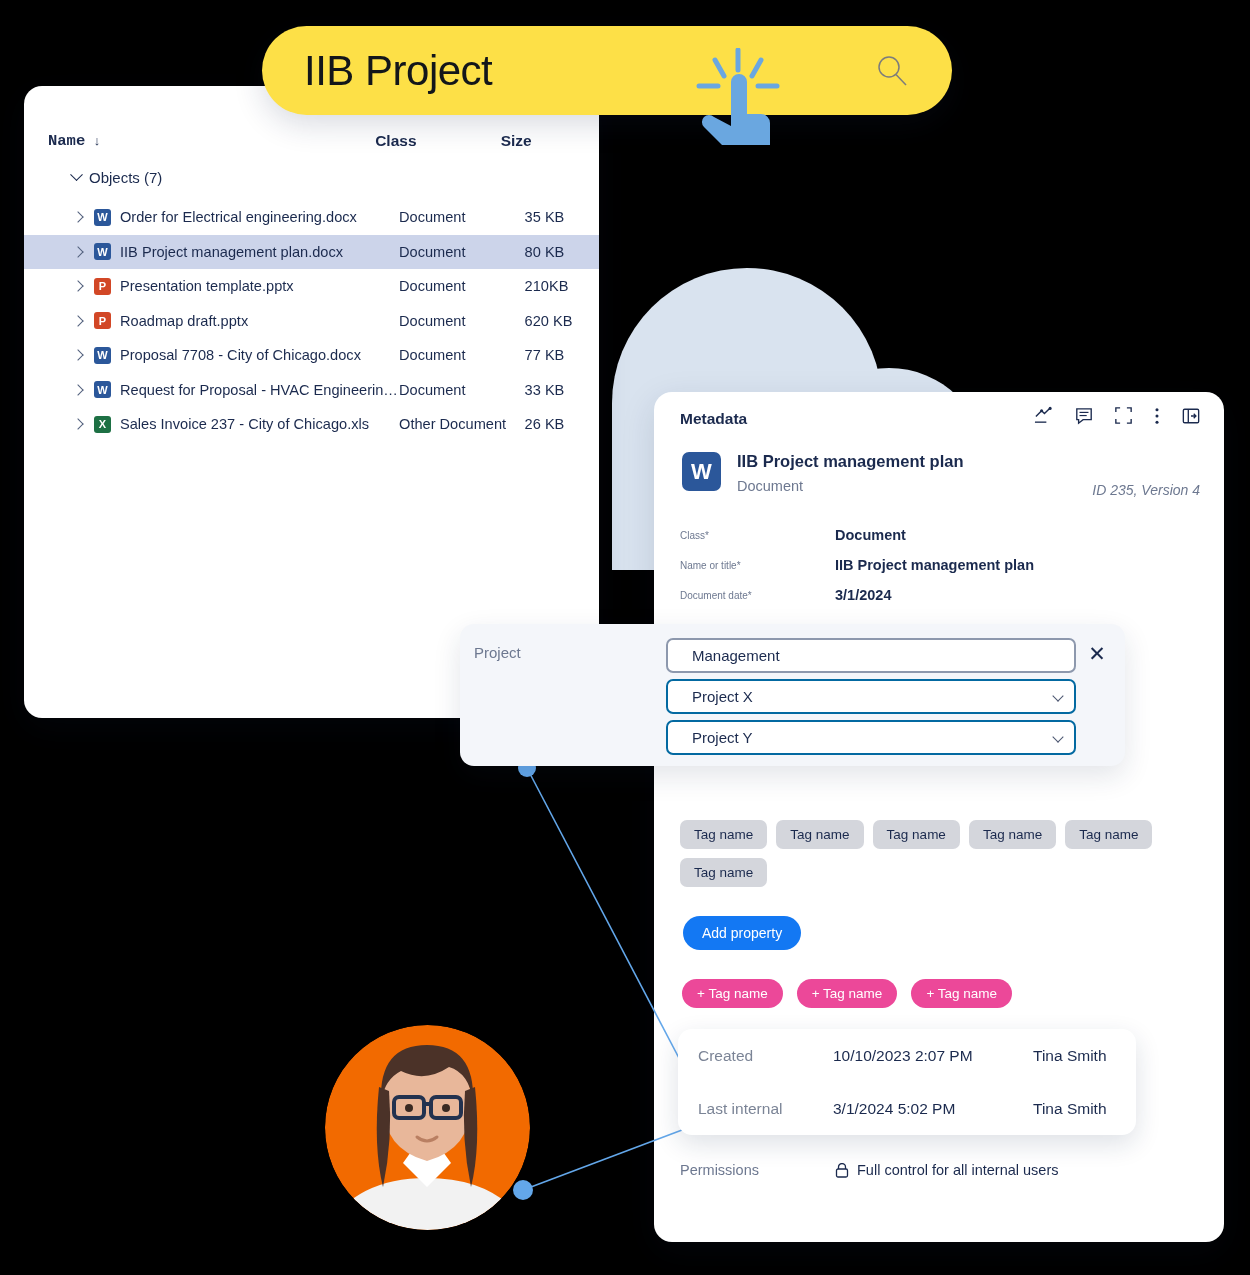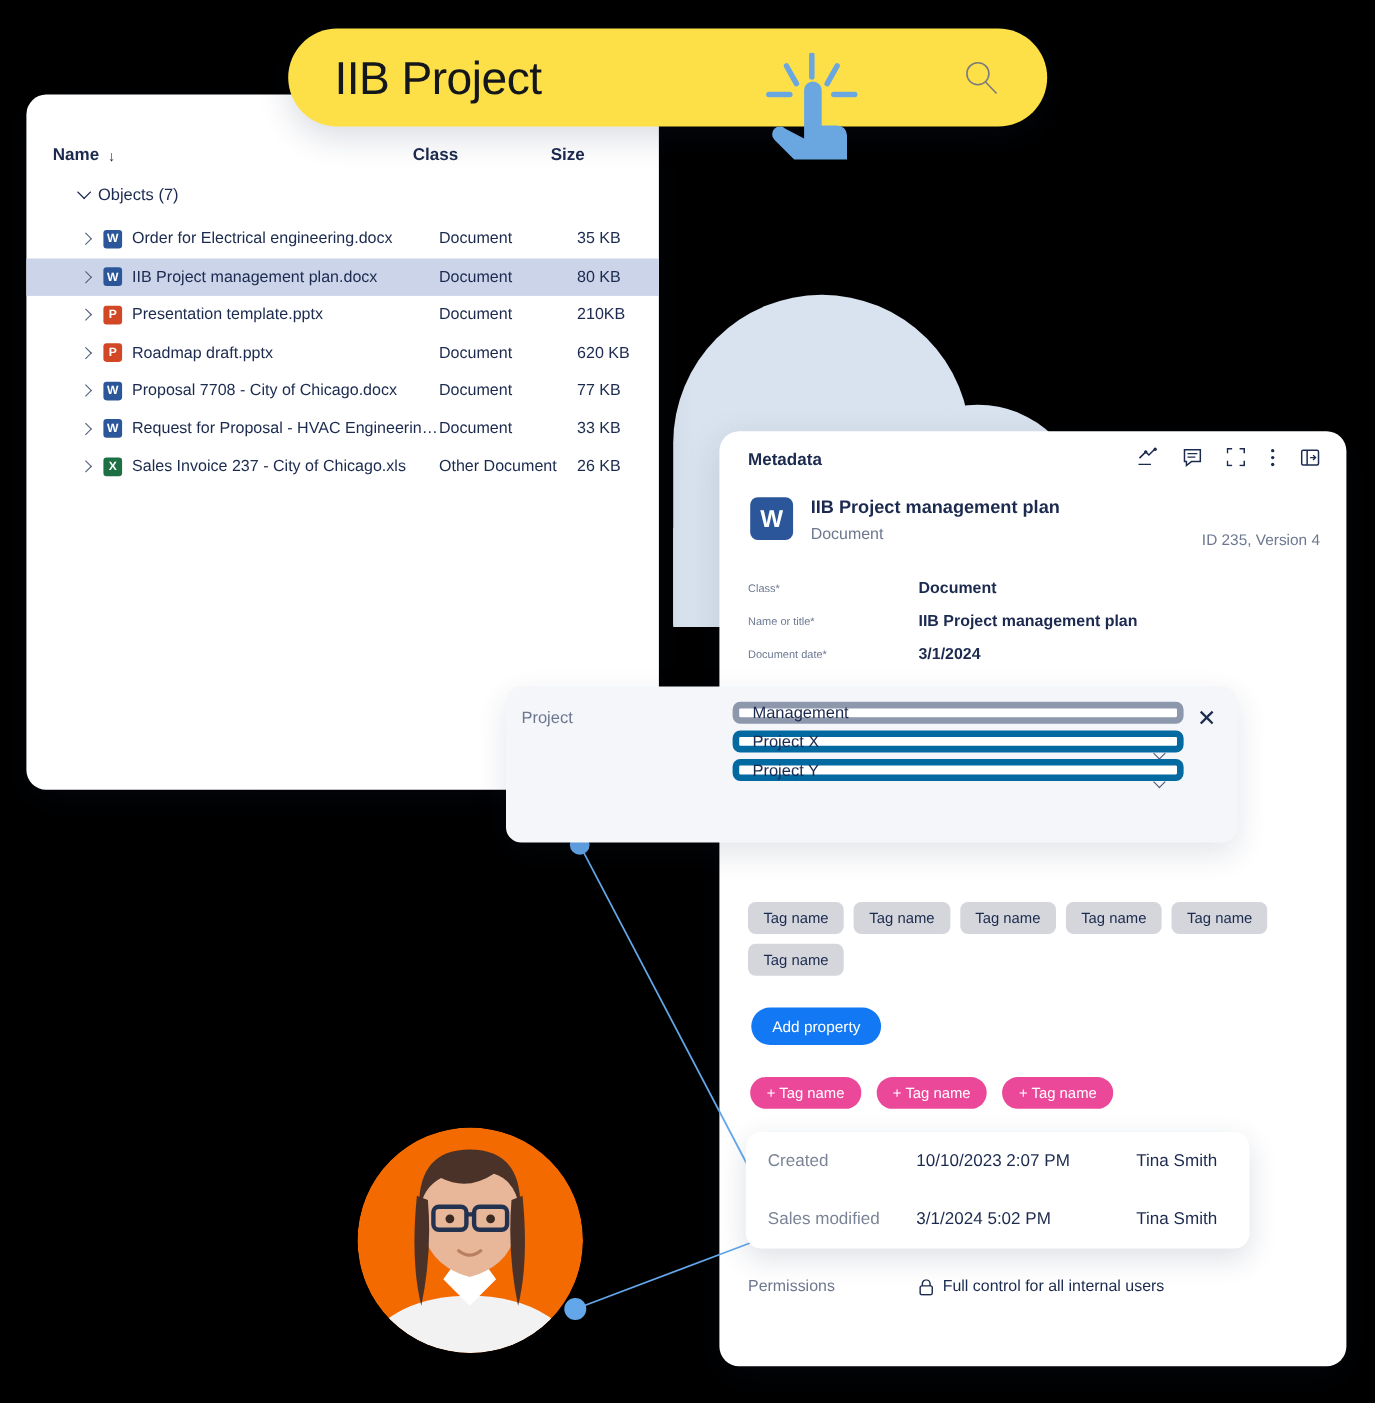"Name" .col-name { font-family: none -> Liberation Mono, monospace }
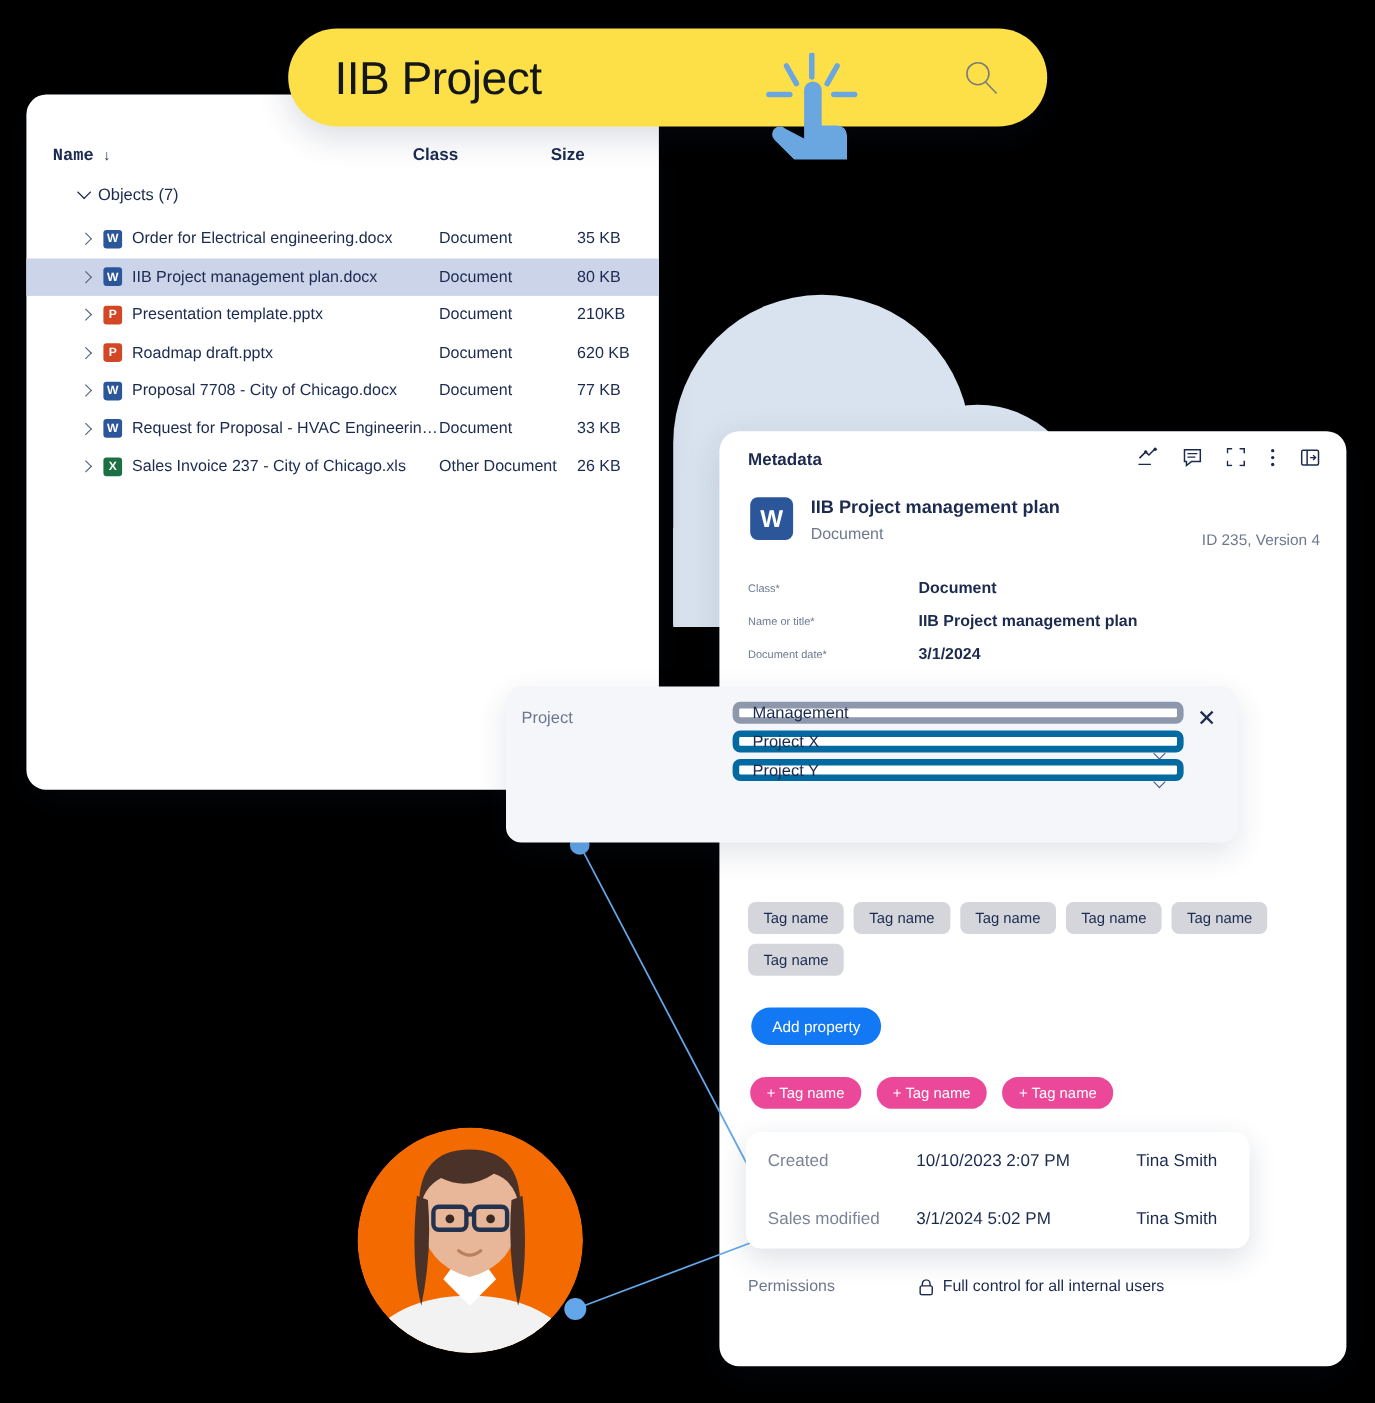"ID 235, Version 4" .doc-id { font-style: none -> italic }
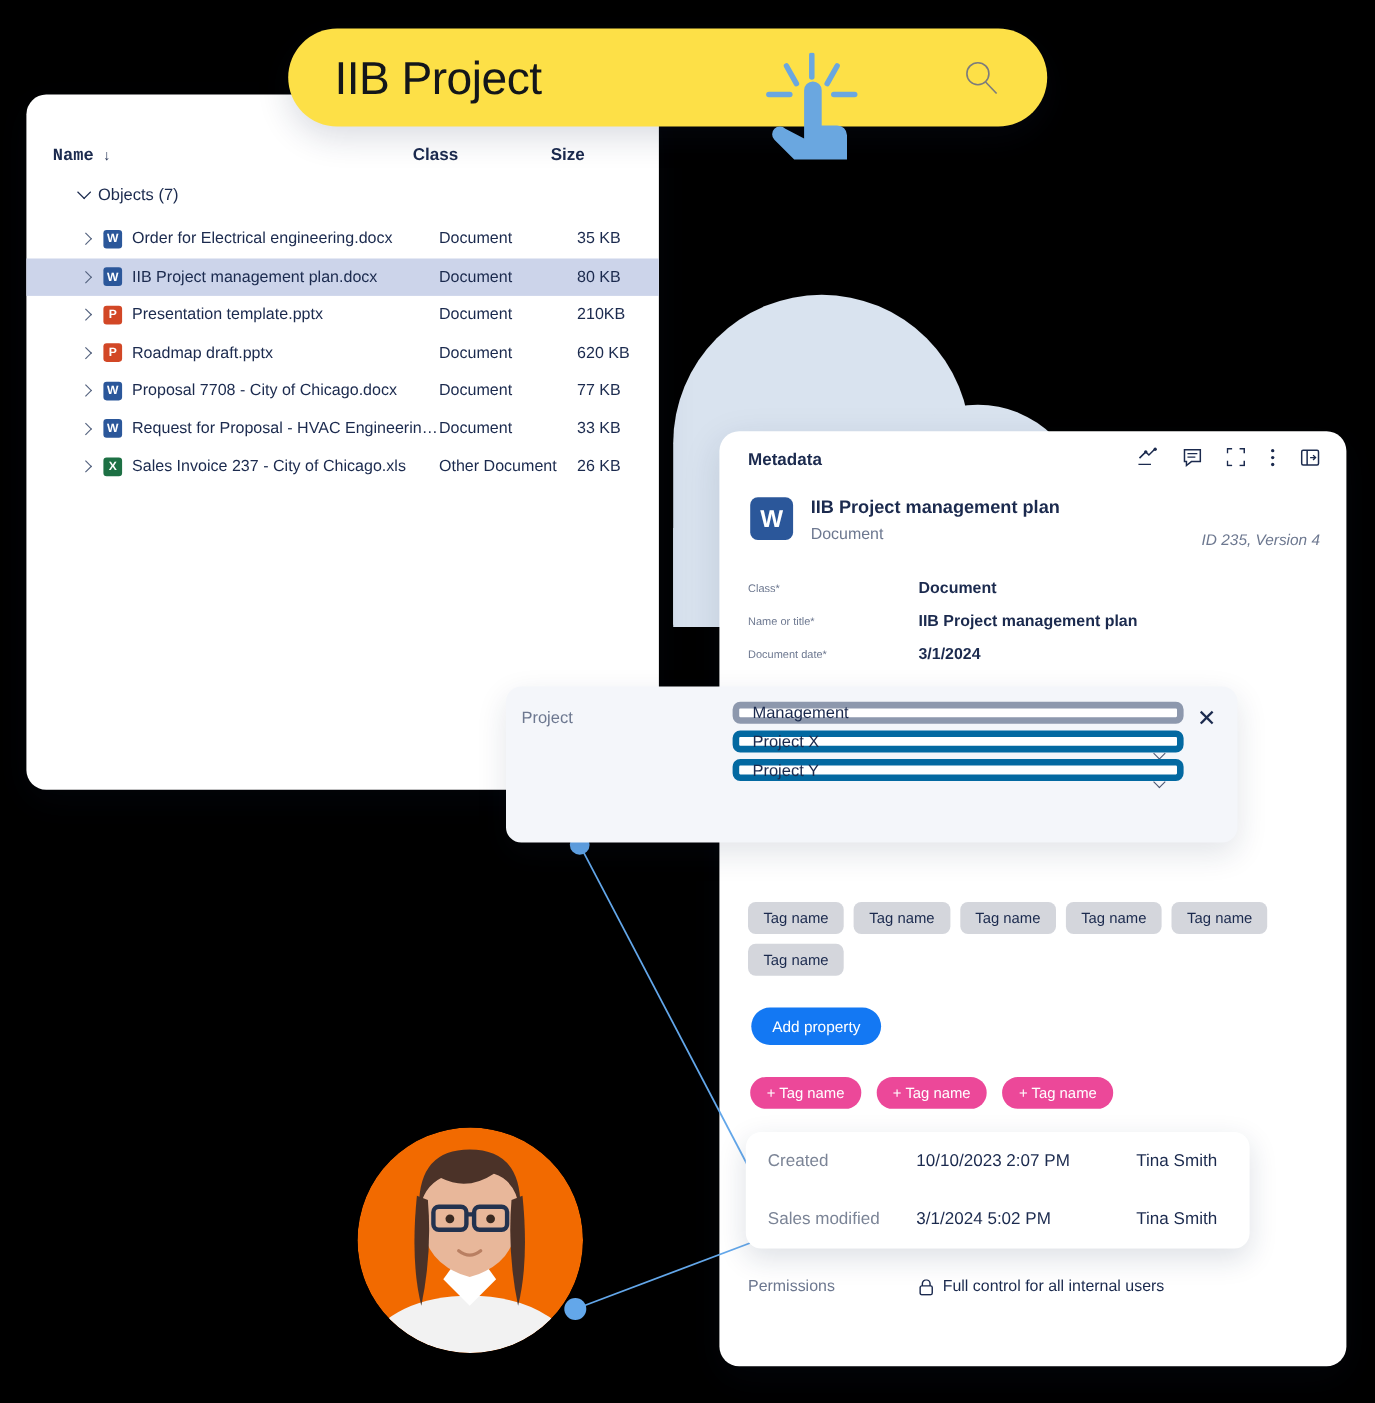"Management" .proj-input { border: 6px solid #0369a1 -> 2px solid #0369a1; height: 20px -> 35px; padding: 0 12px -> 0 24px }
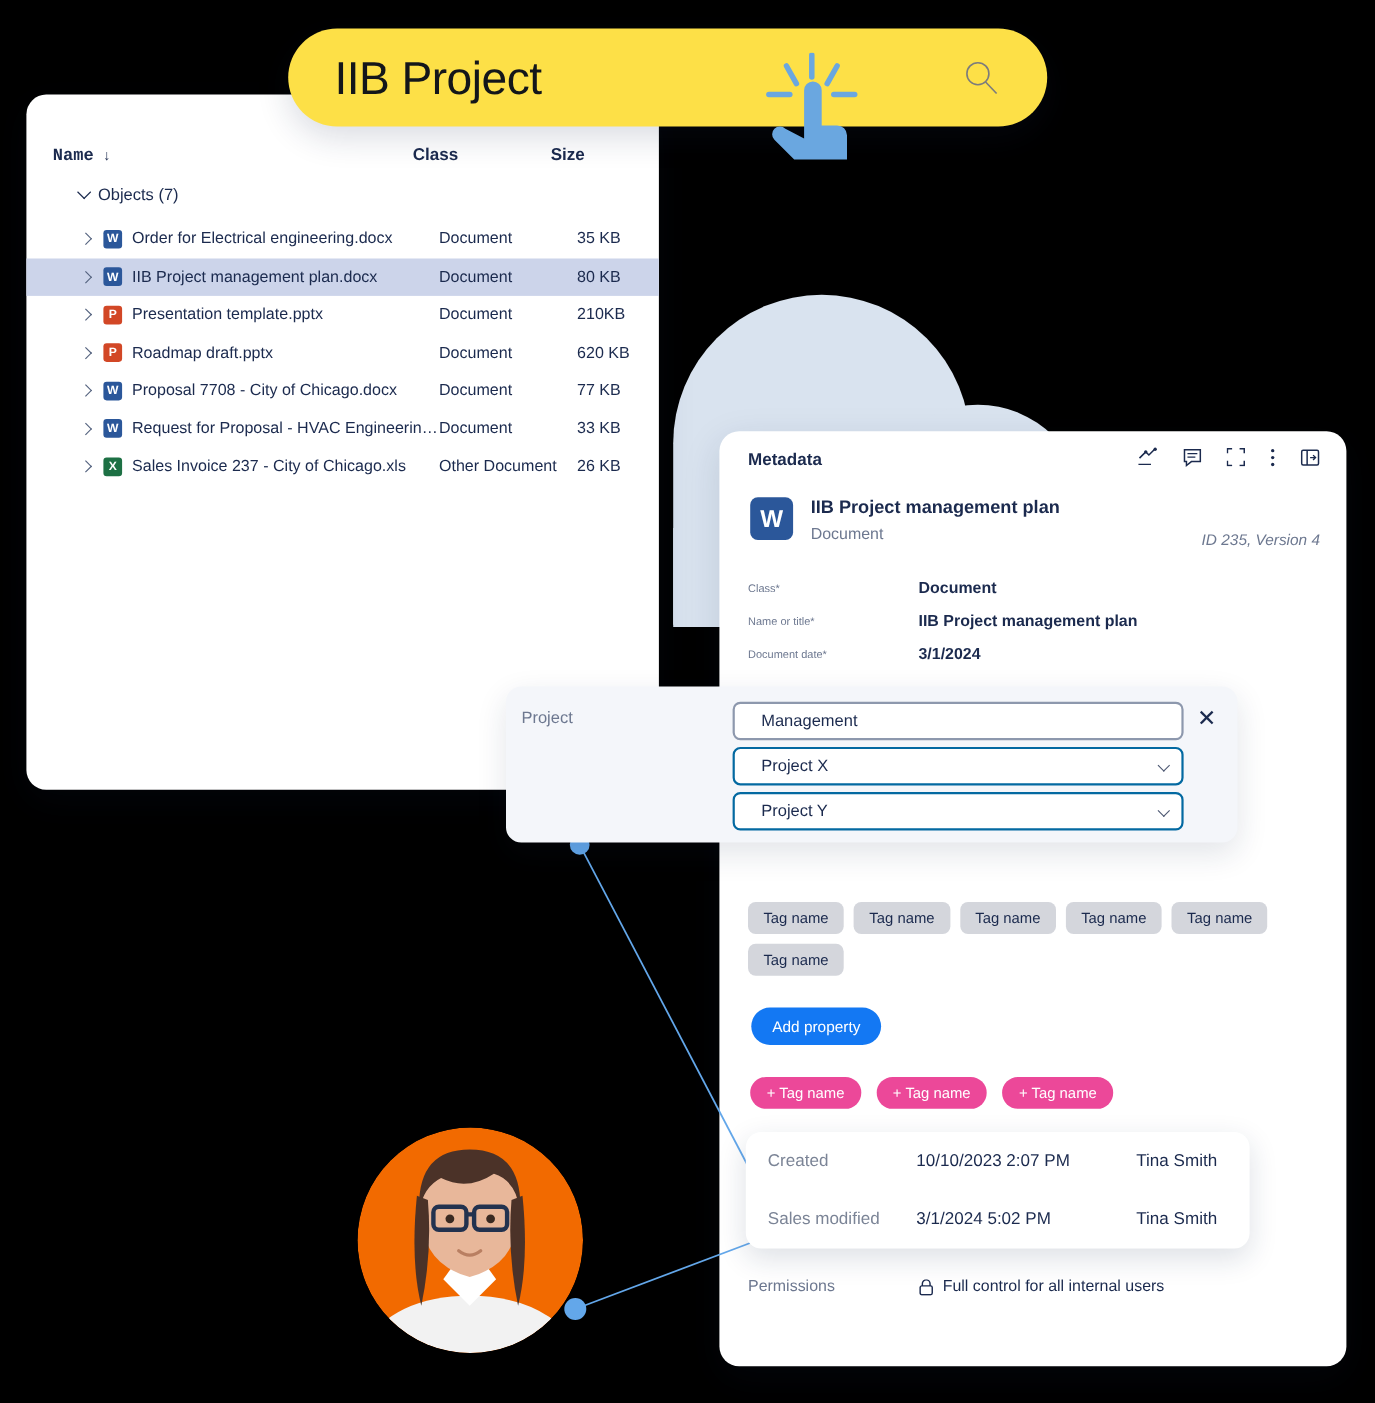"Sales modified" span.stamp-label { text: Sales modified -> Last internal }
